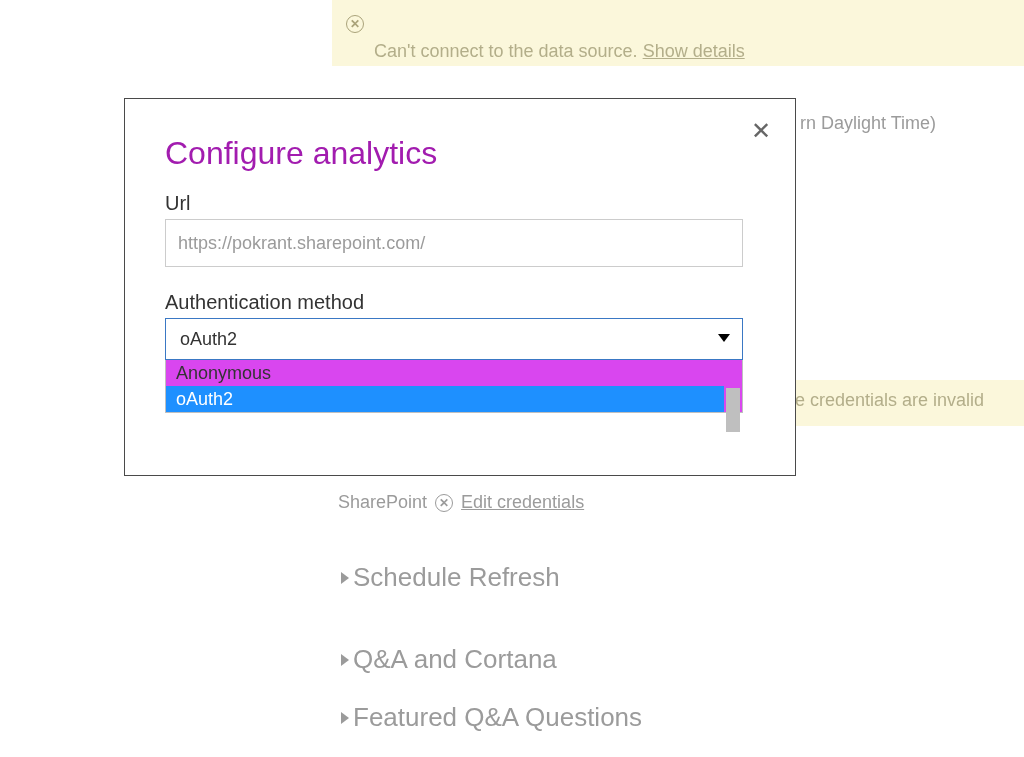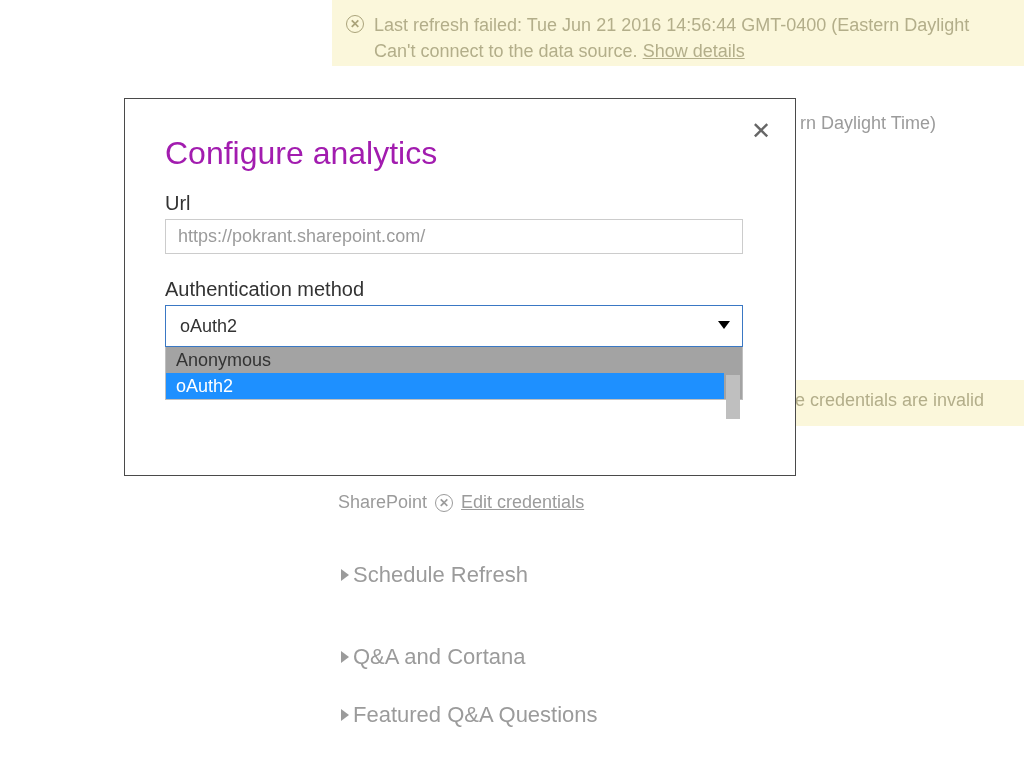"Last refresh failed: Tue Jun" span { html: <span>Last refresh failed: Tue Jun 21 2016 14:56:44 GMT-0400 (Eastern Daylight</span> -> none }
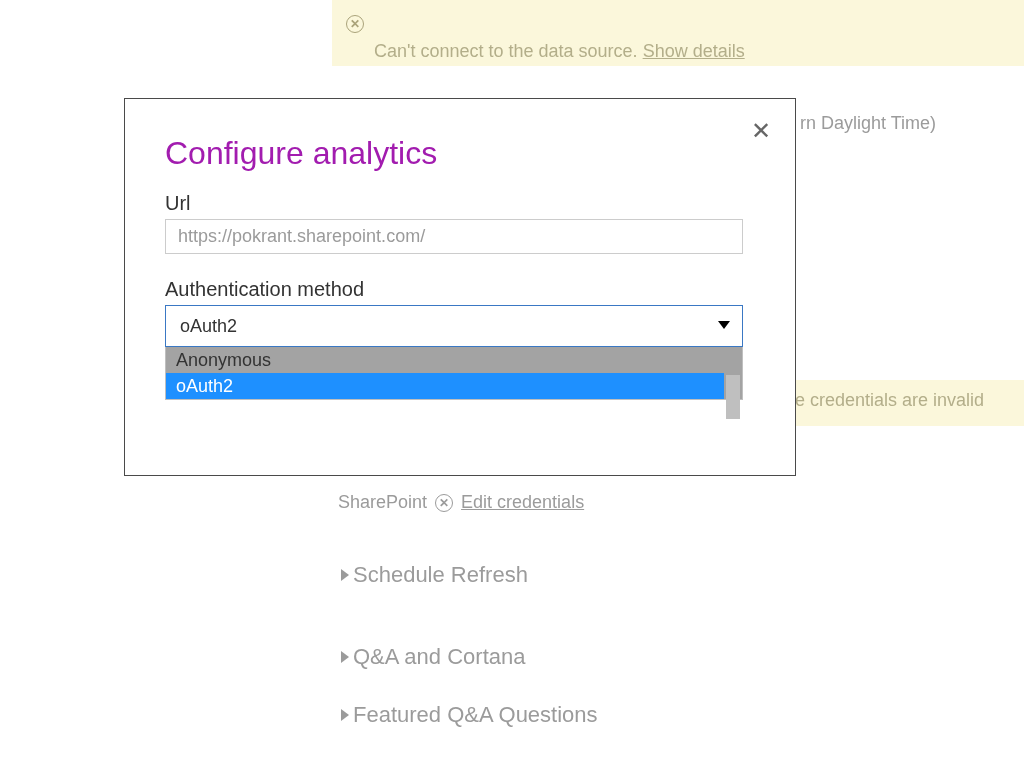"https://pokrant.sharepoint.com/" .text-input { height: 35px -> 48px }
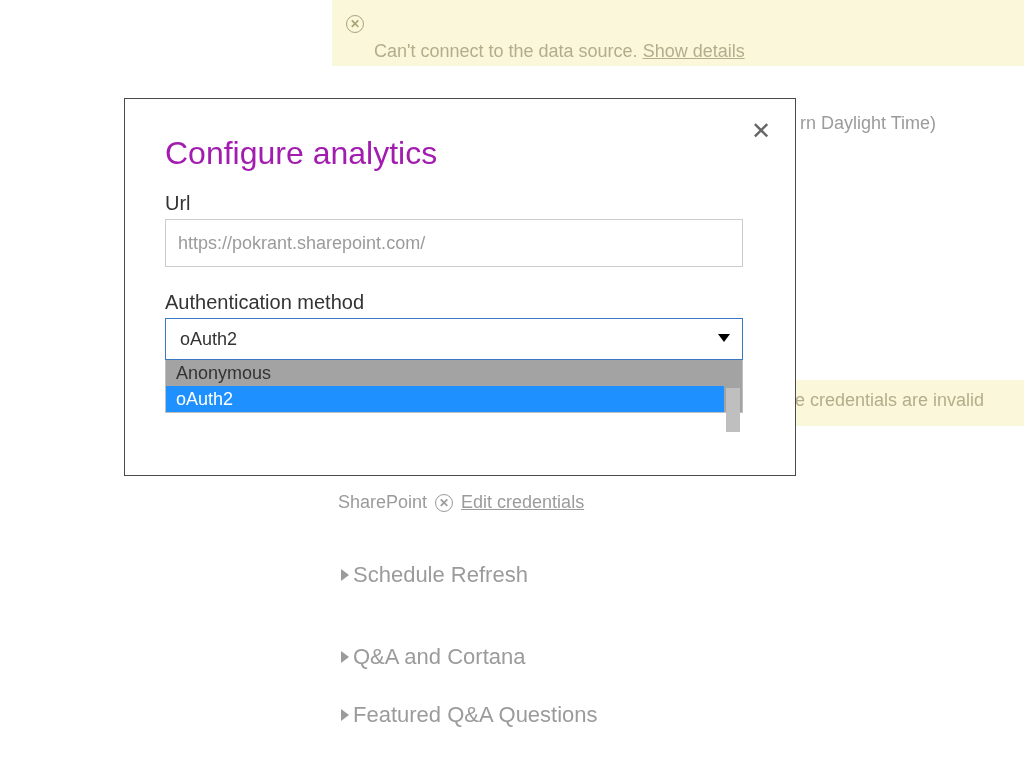"Anonymous" .dropdown { background: #a3a3a3 -> #d946ef }
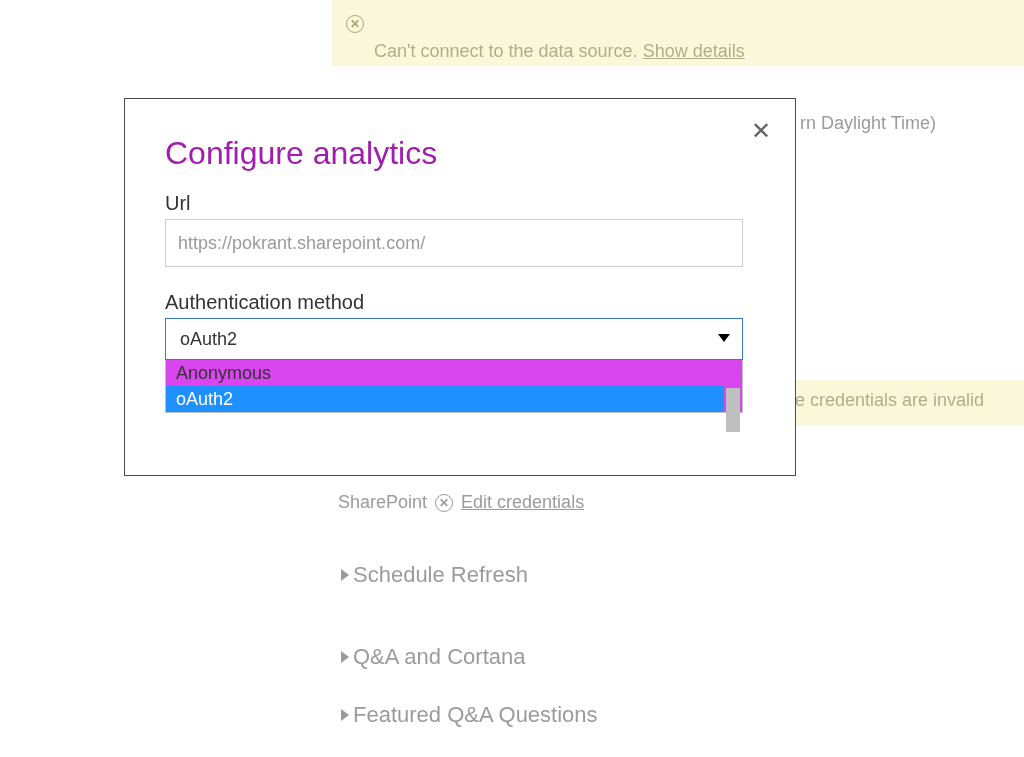"Schedule Refresh" .bg-collapsed { font-size: 22px -> 26px }
